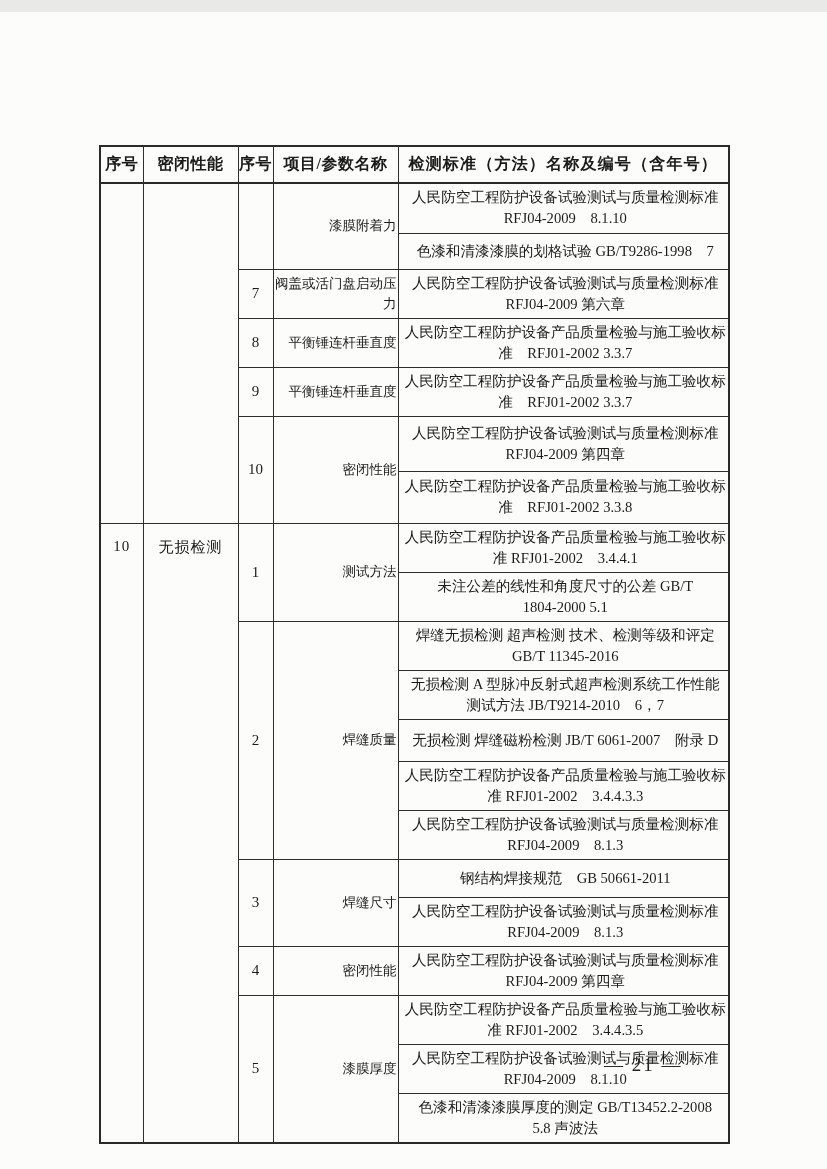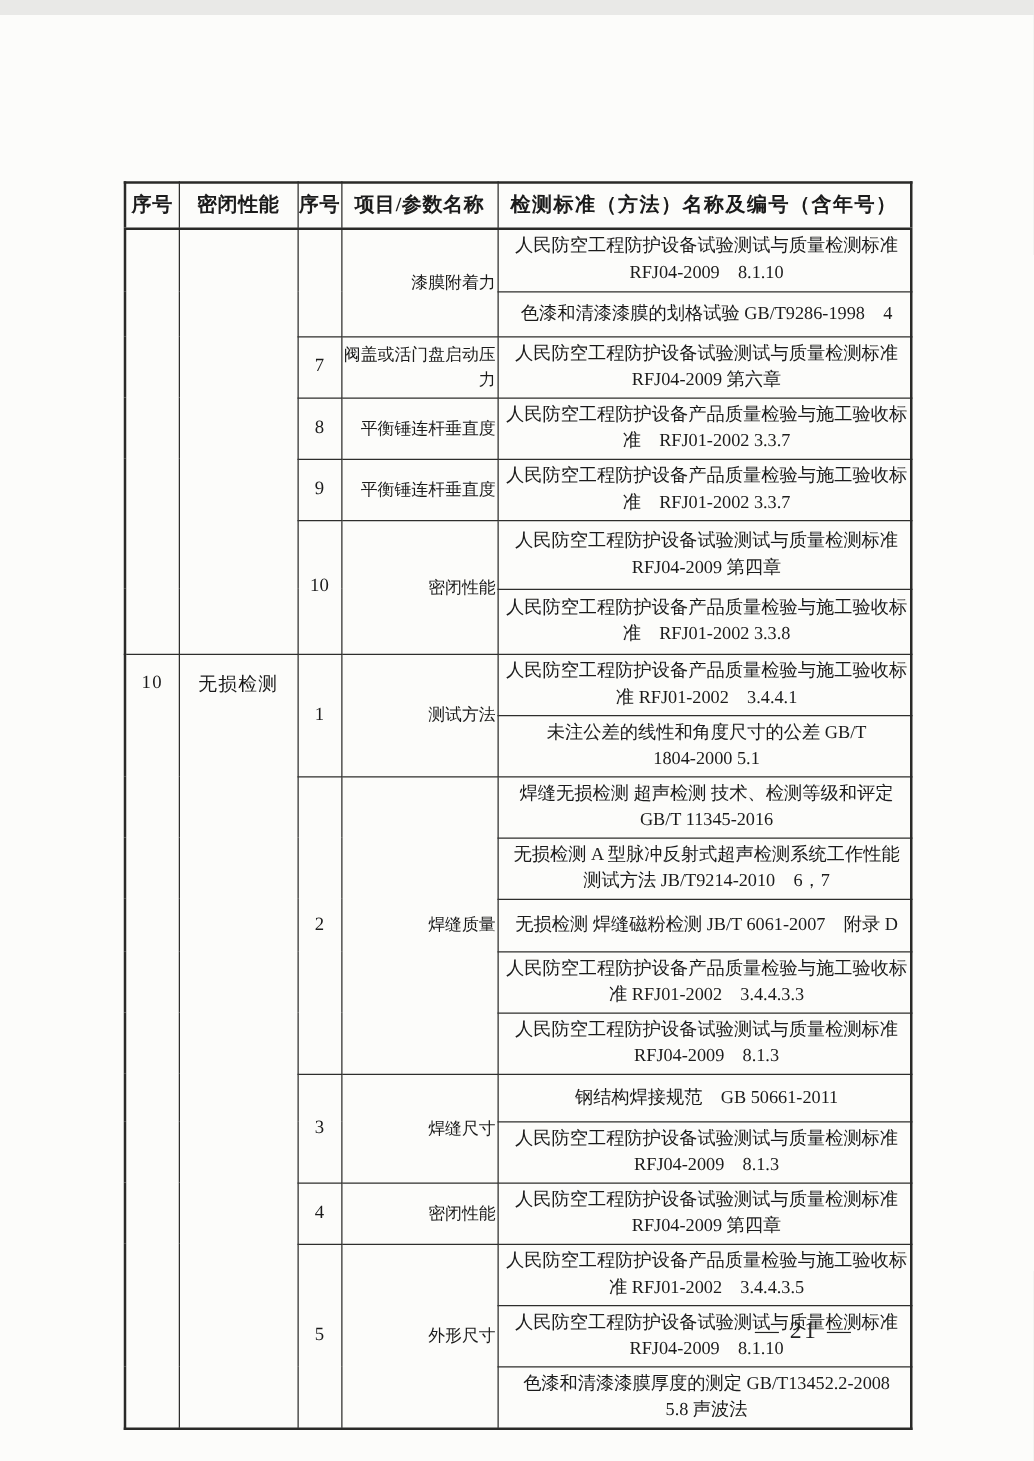"色漆和清漆漆膜的划格试验 GB/T9286-1998 4" td.std { text: 4 -> 7 }
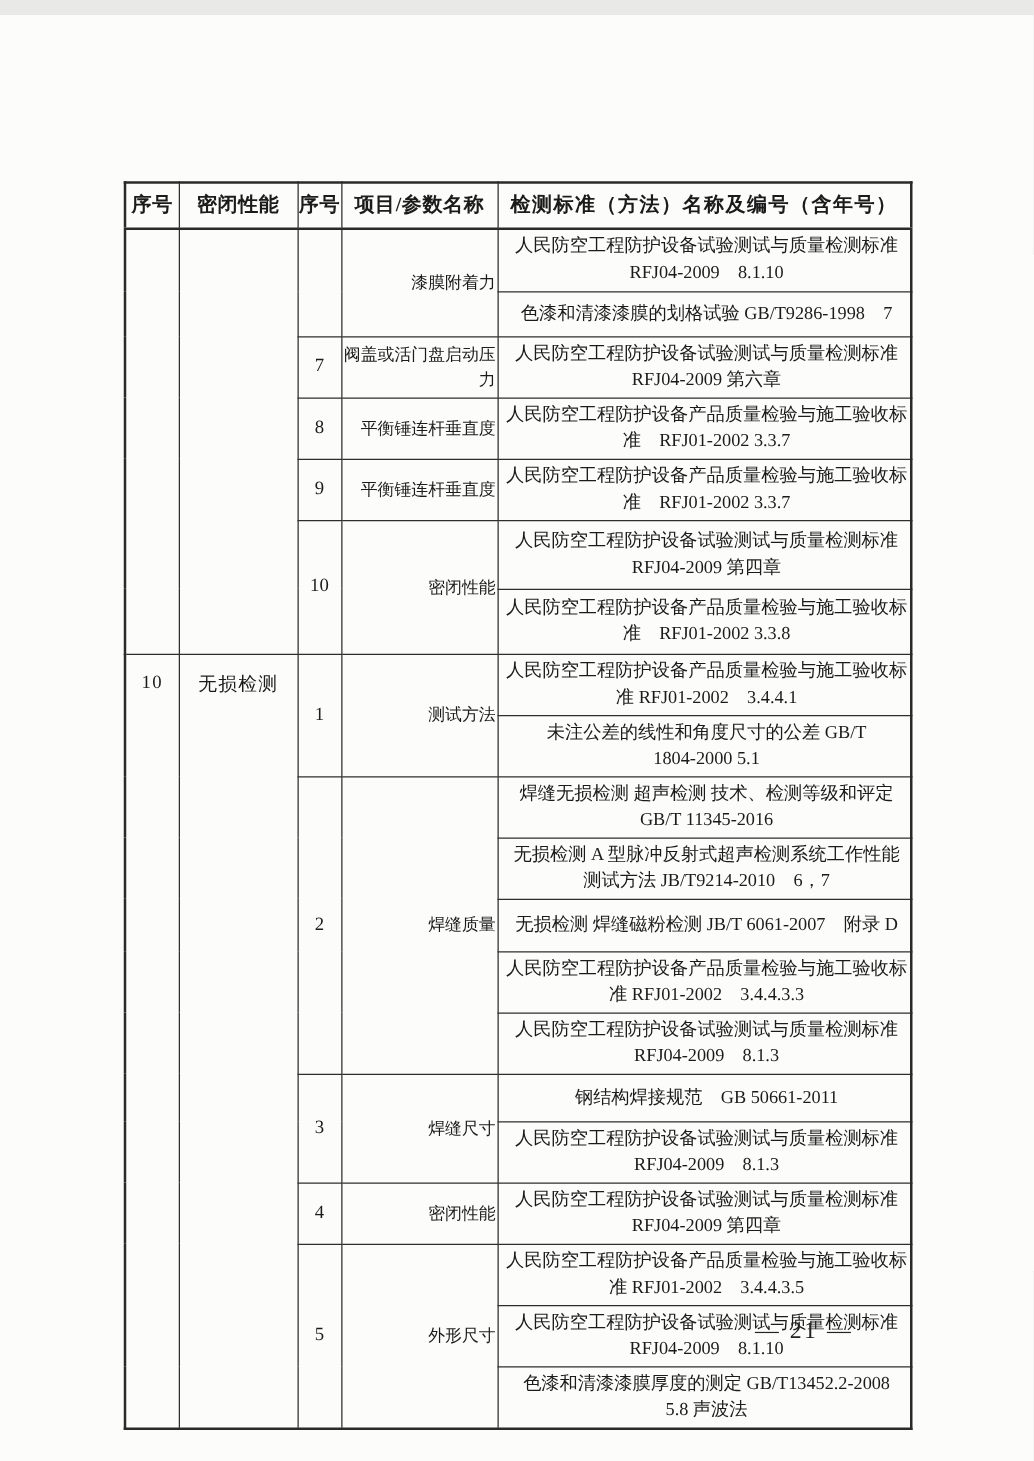"外形尺寸" td.item { text: 外形尺寸 -> 漆膜厚度 }
